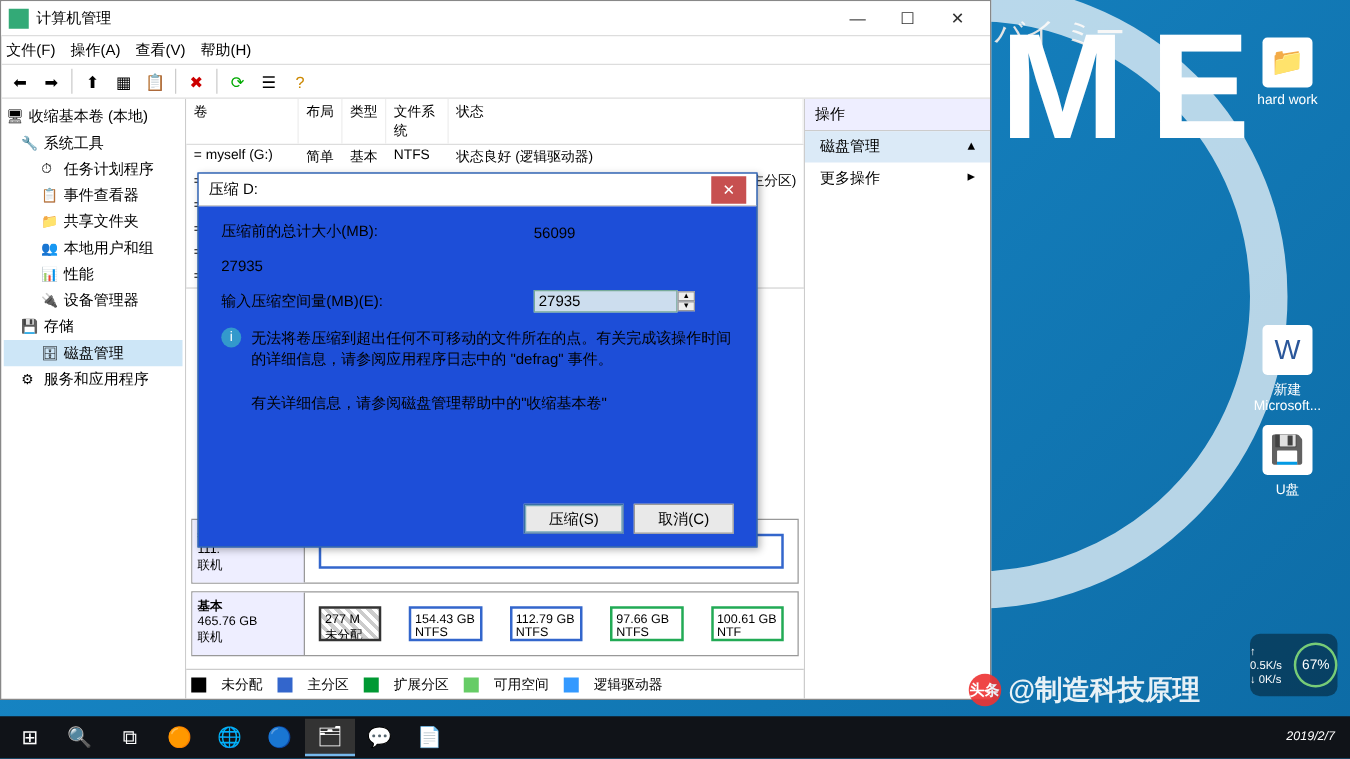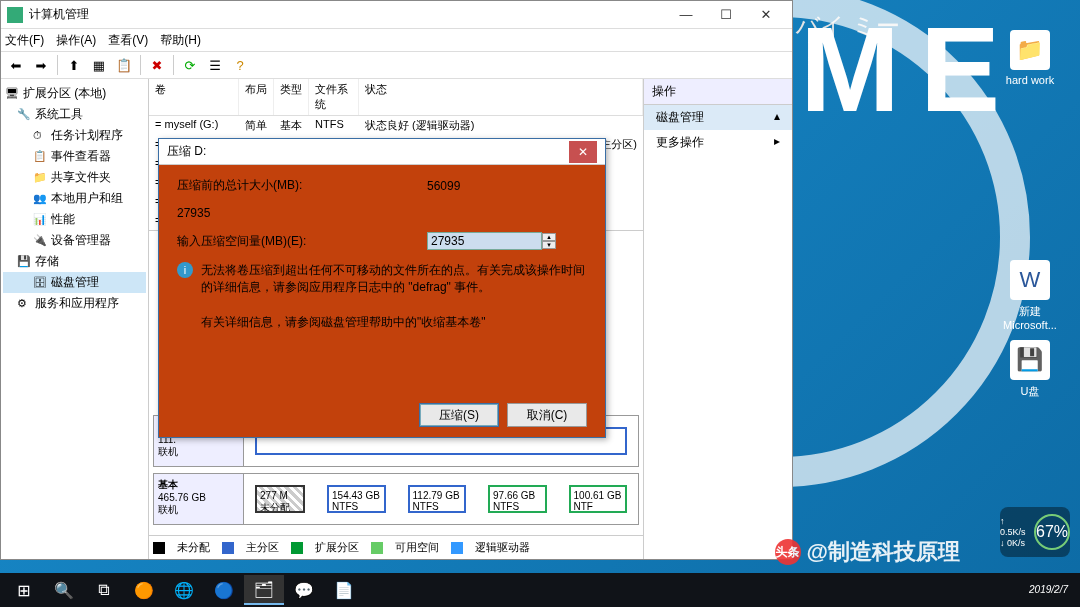"扩展分区 (本地)" span { text: 扩展分区 -> 收缩基本卷 }
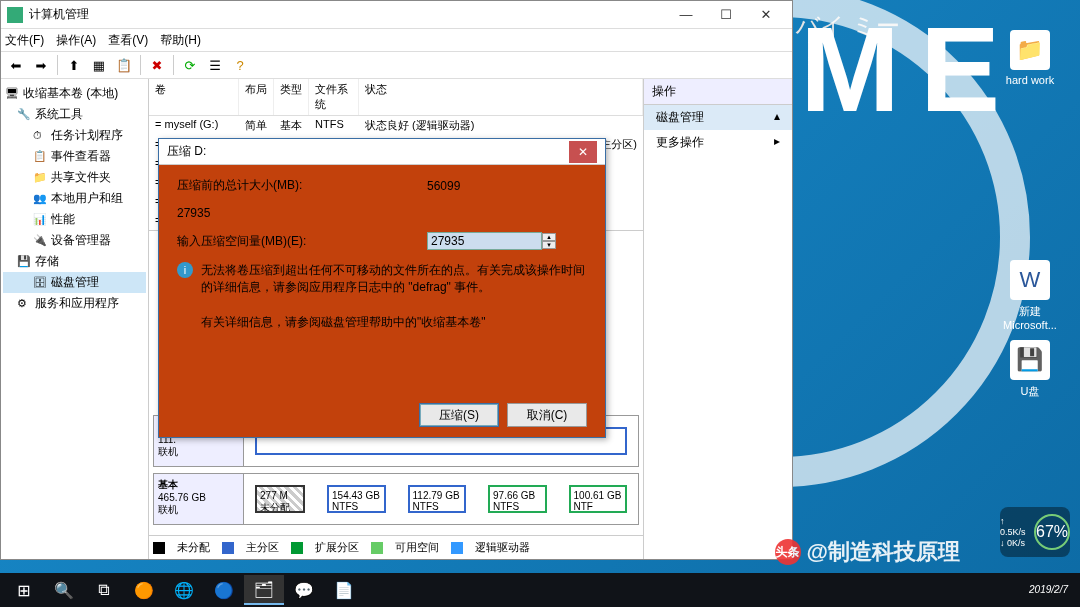"压缩 D:" .dialog { background: #c2410c -> #1d4ed8 }
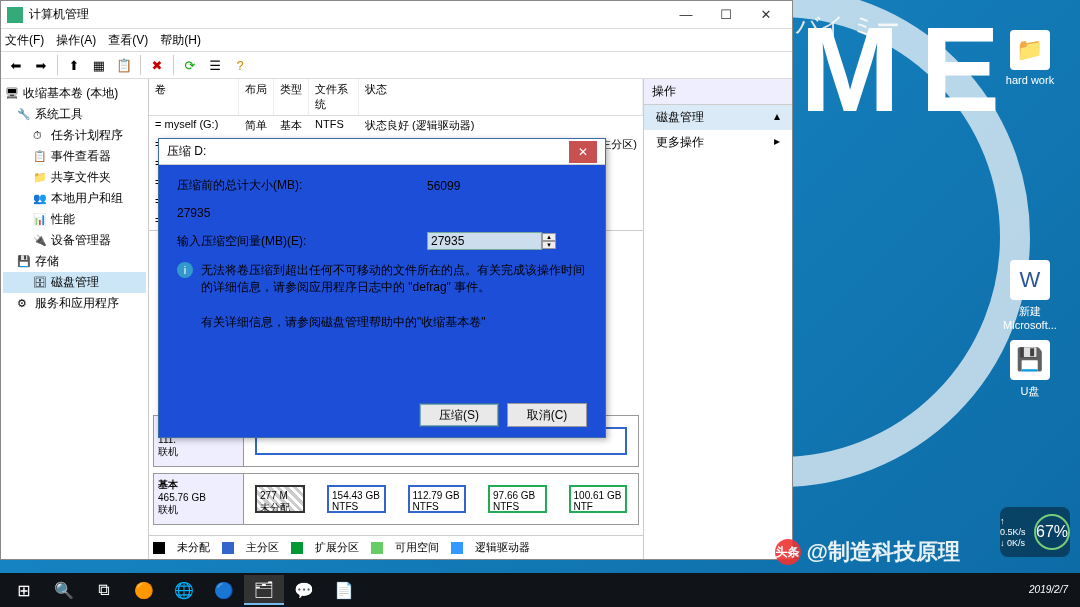"67%" .net-circle { font-size: 16px -> 11px }
